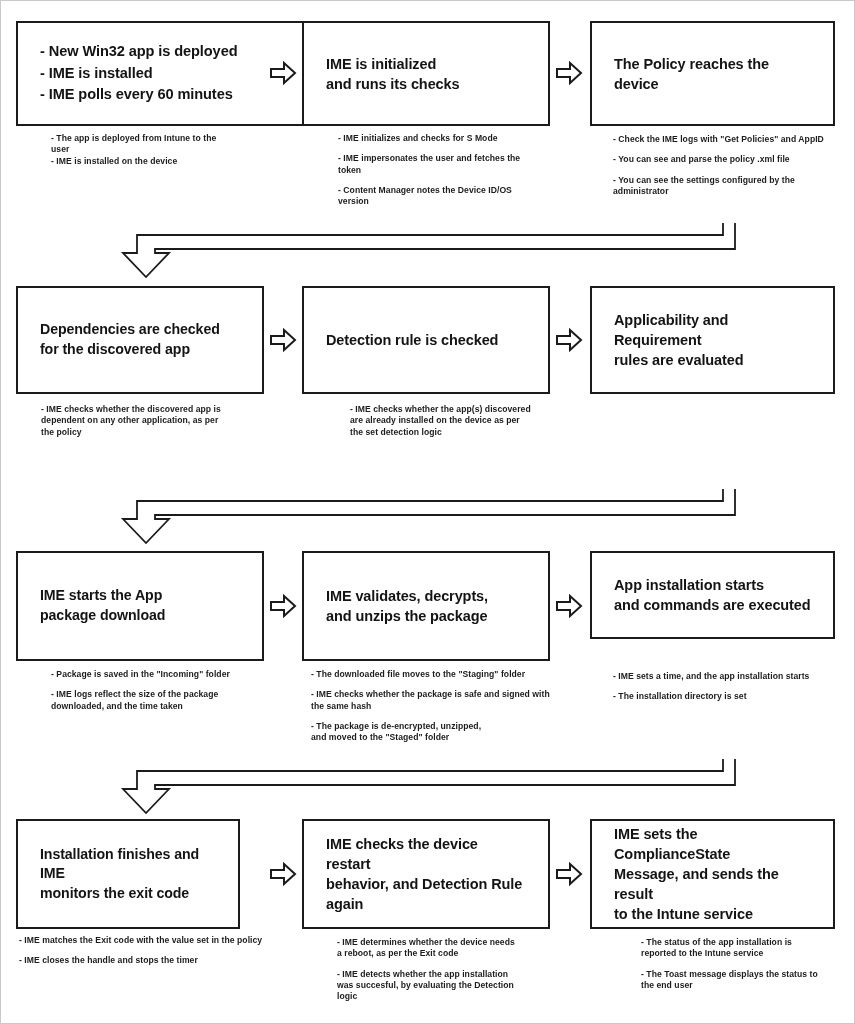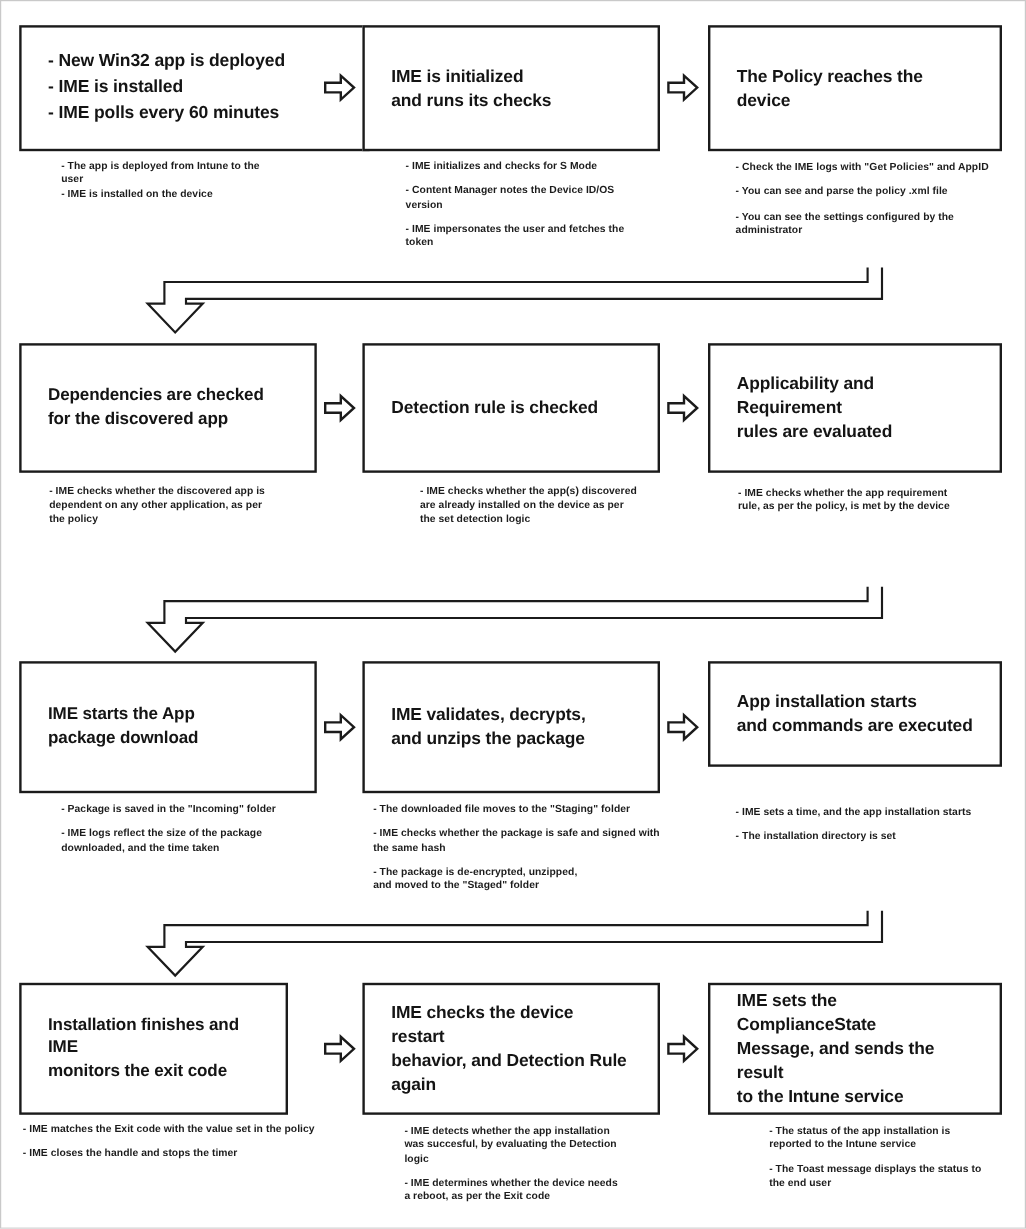"- Content Manager notes the" div.note-line { order: before "- IME impersonates the user" -> after "- IME impersonates the user" }
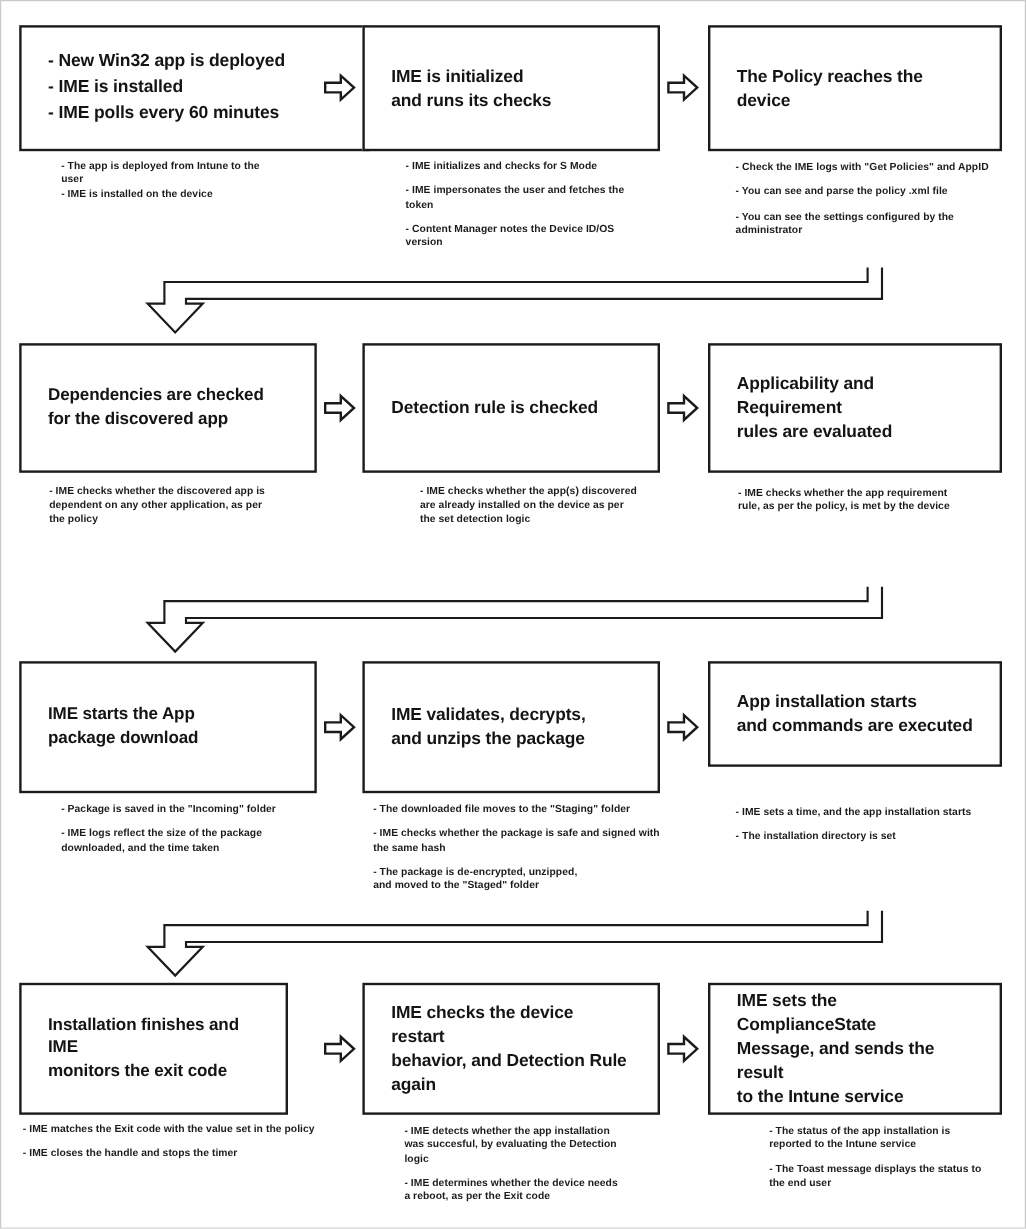"- IME checks whether the app" div.notes { html: <div> <div>- IME checks whether the app requirement rule, as per the policy, is met by the device</div> </div> -> none }
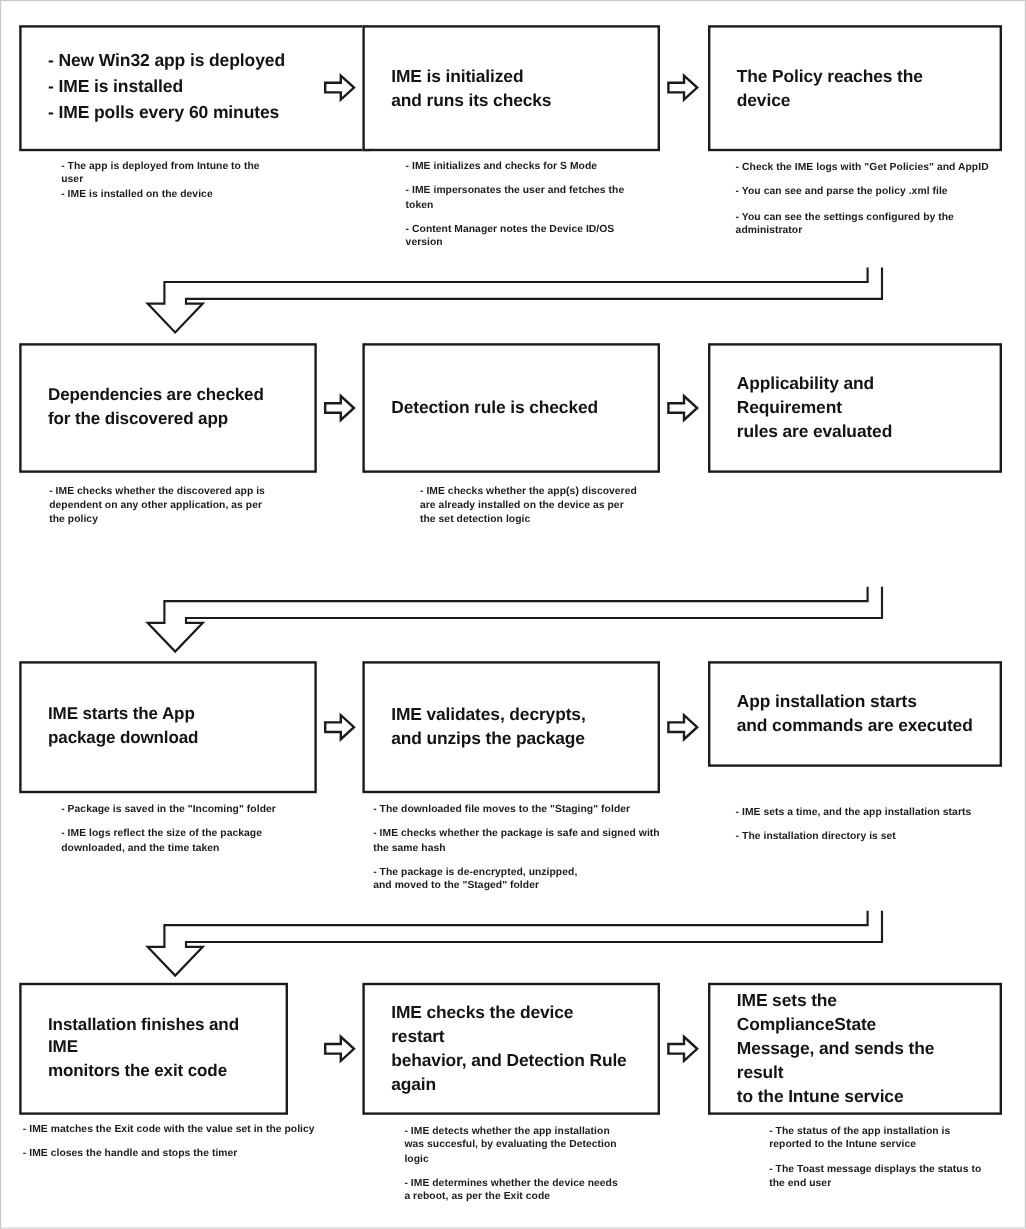"- IME detects whether the" div.note-line { order: before "- IME determines whether the" -> after "- IME determines whether the" }
